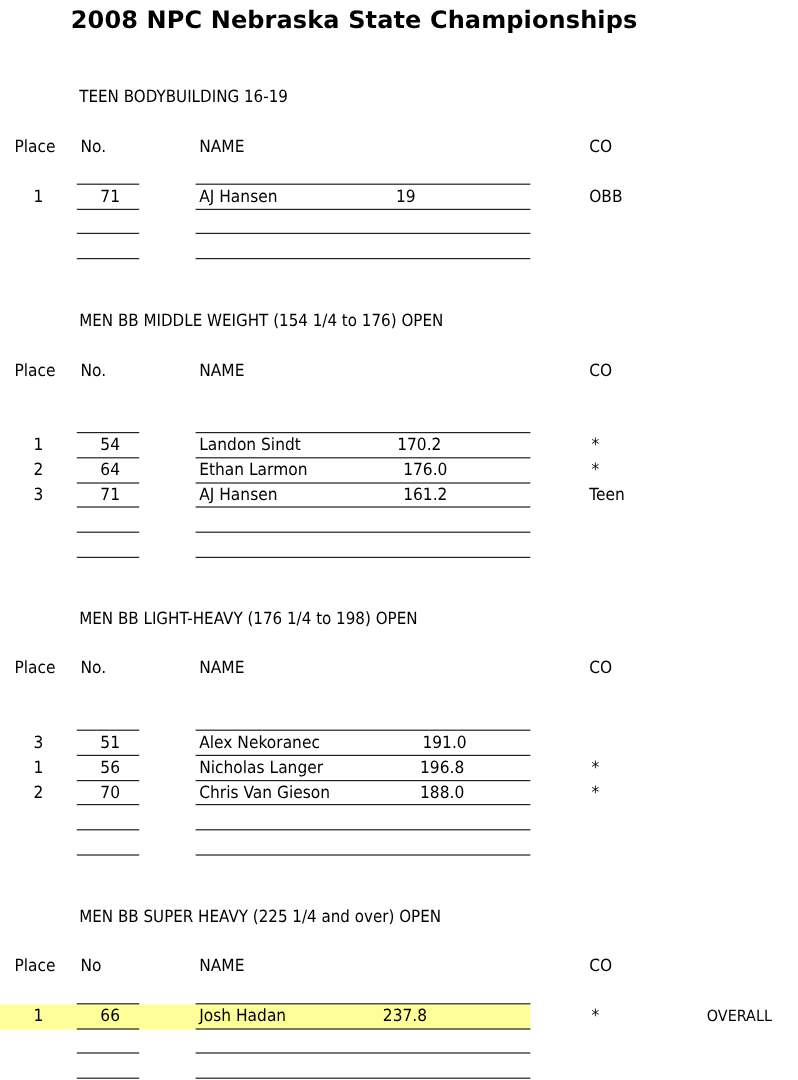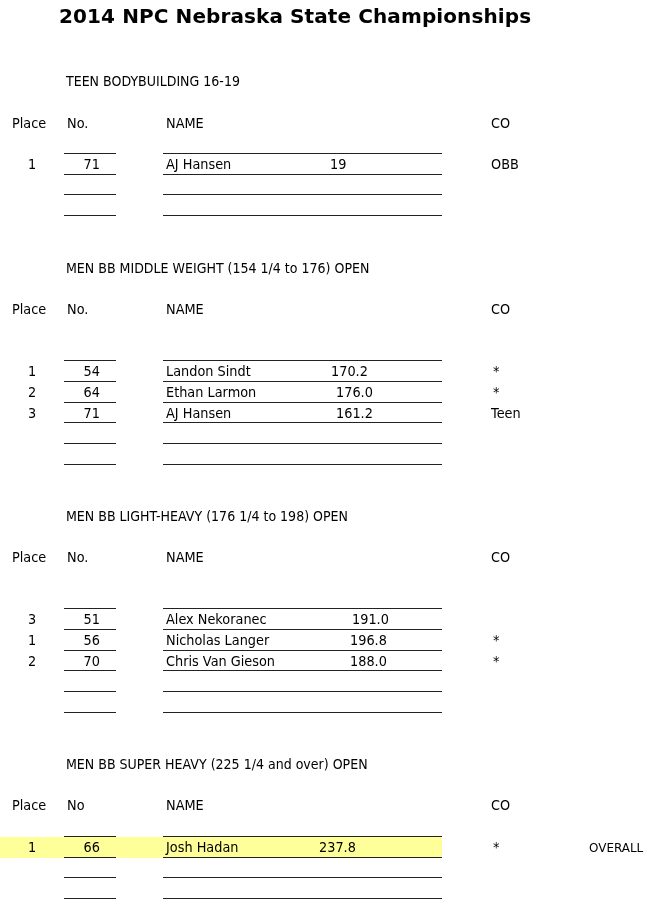"2014 NPC Nebraska State Championships" div.abs { text: 2014 -> 2008 }
